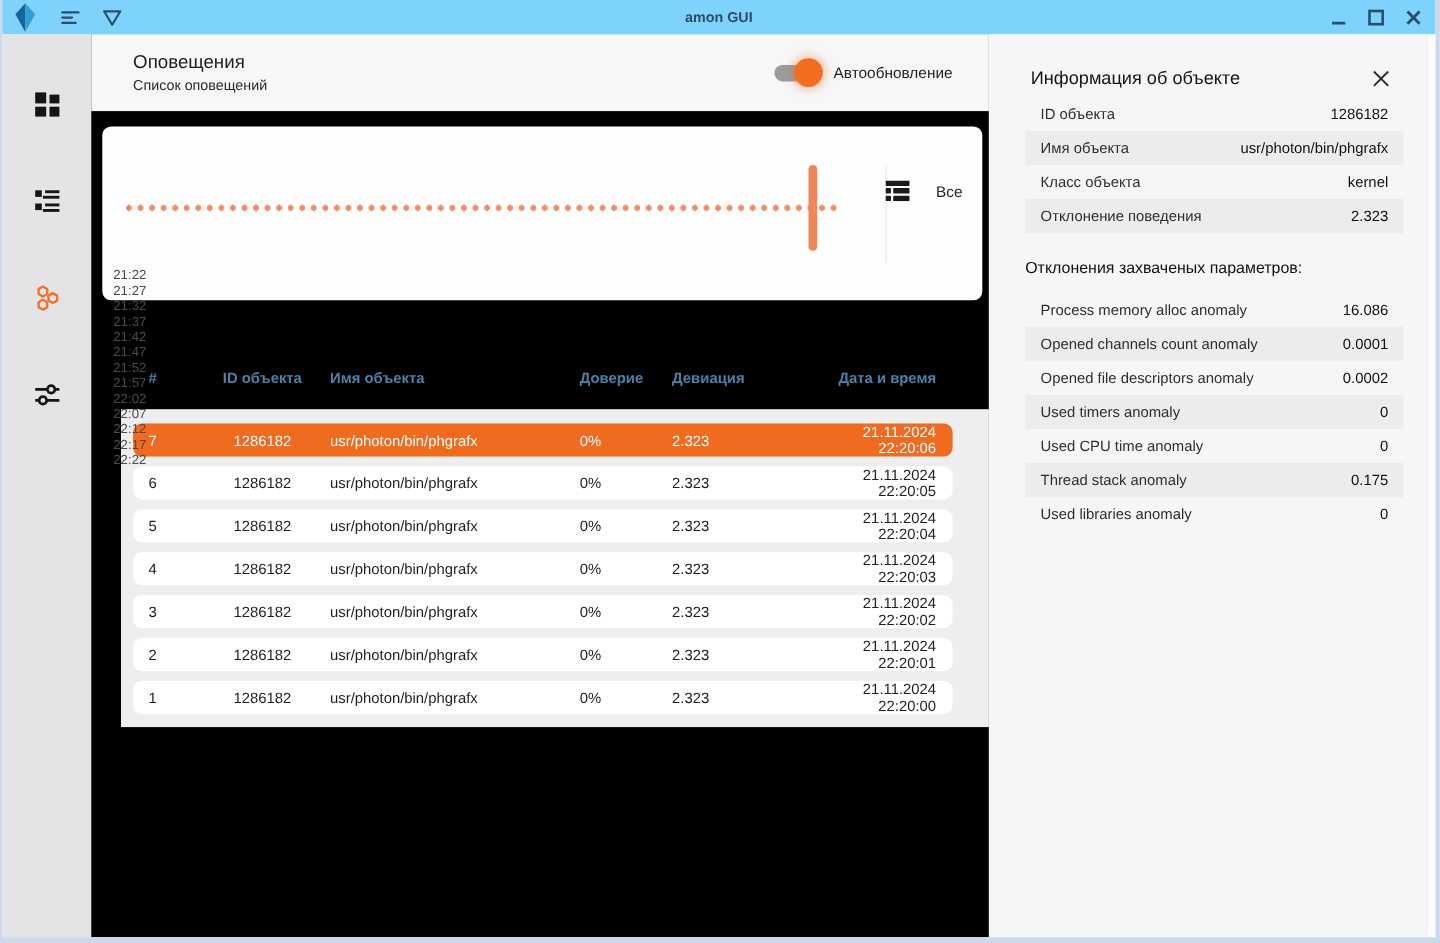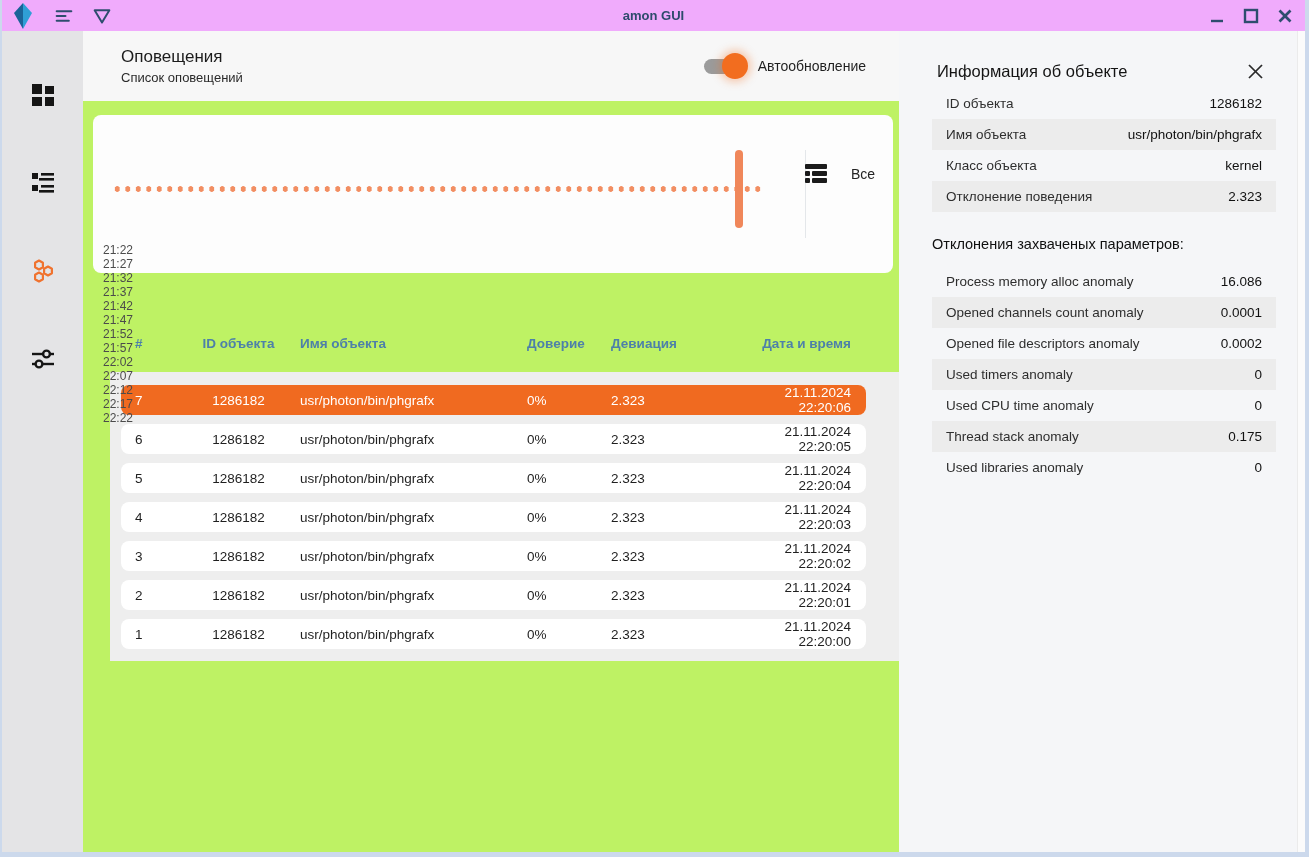"amon GUI" .titlebar { background: #f0abfc -> #7dd3fc }
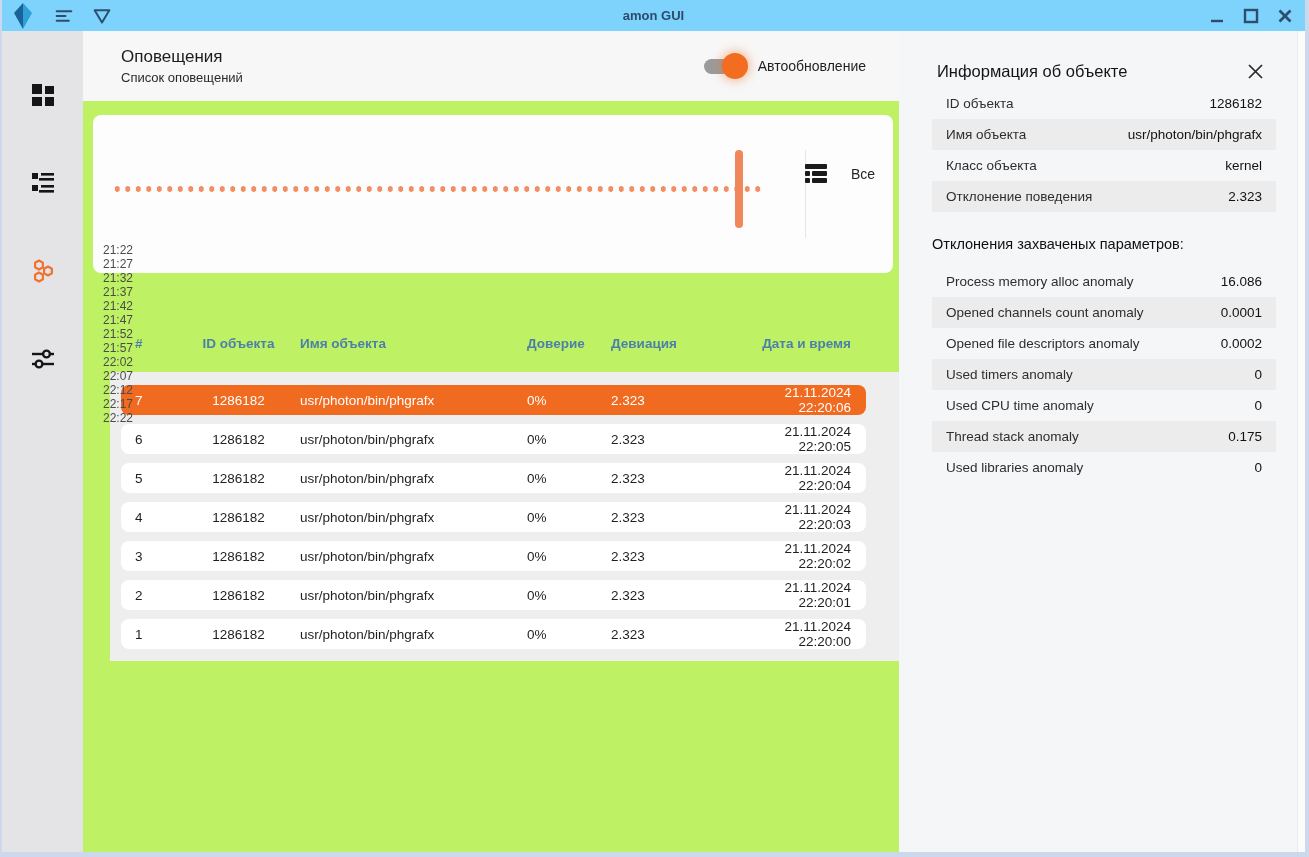"Оповещения" .main { background: #bef264 -> #000000 }
